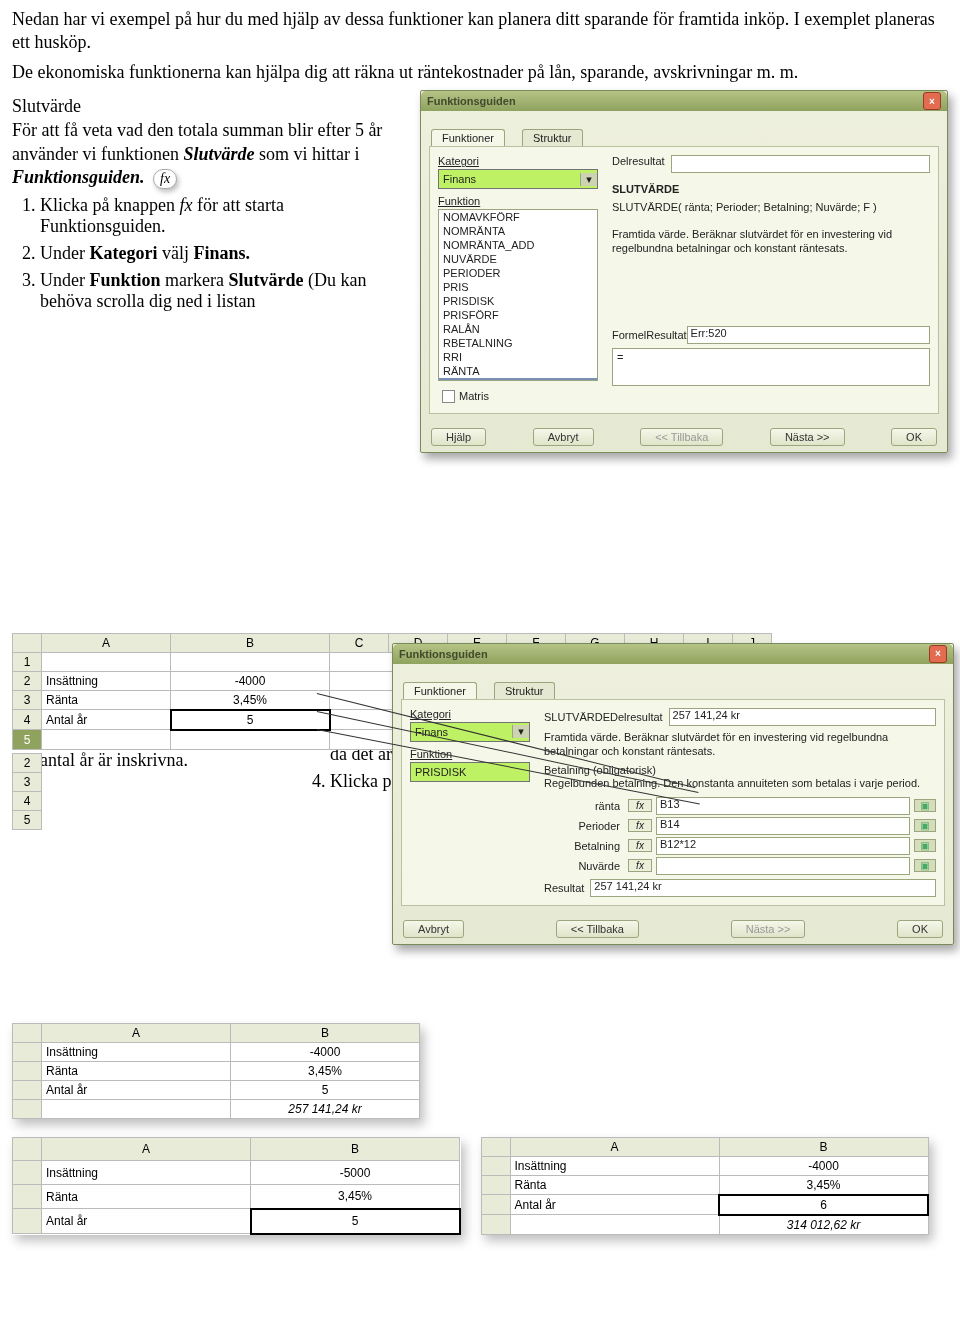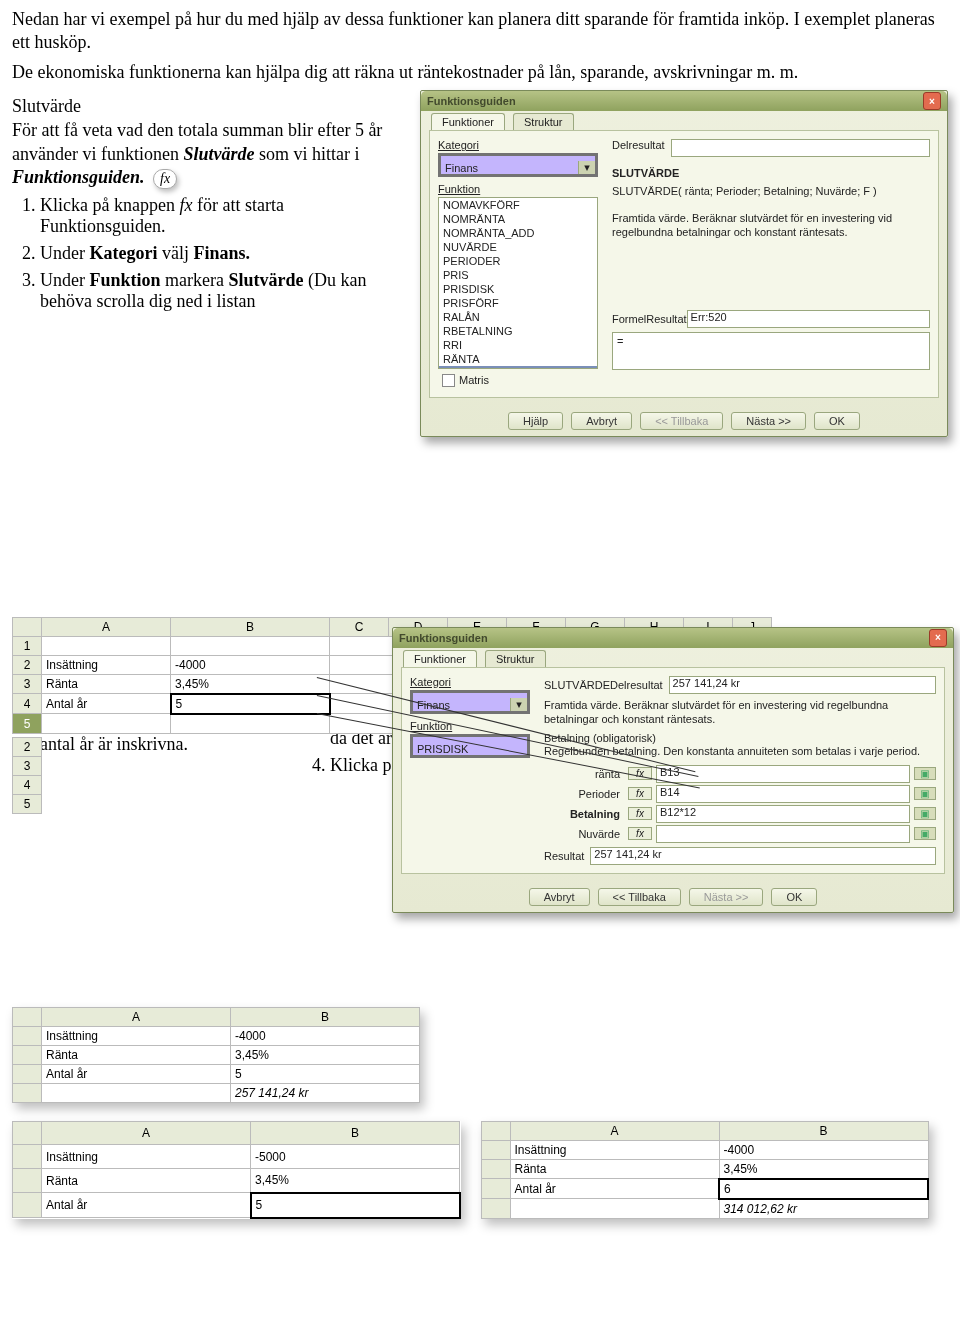"Funktioner" .tabs { gap: 8px -> 17px; margin: 2px 0 0 10px -> 18px 0 0 10px }
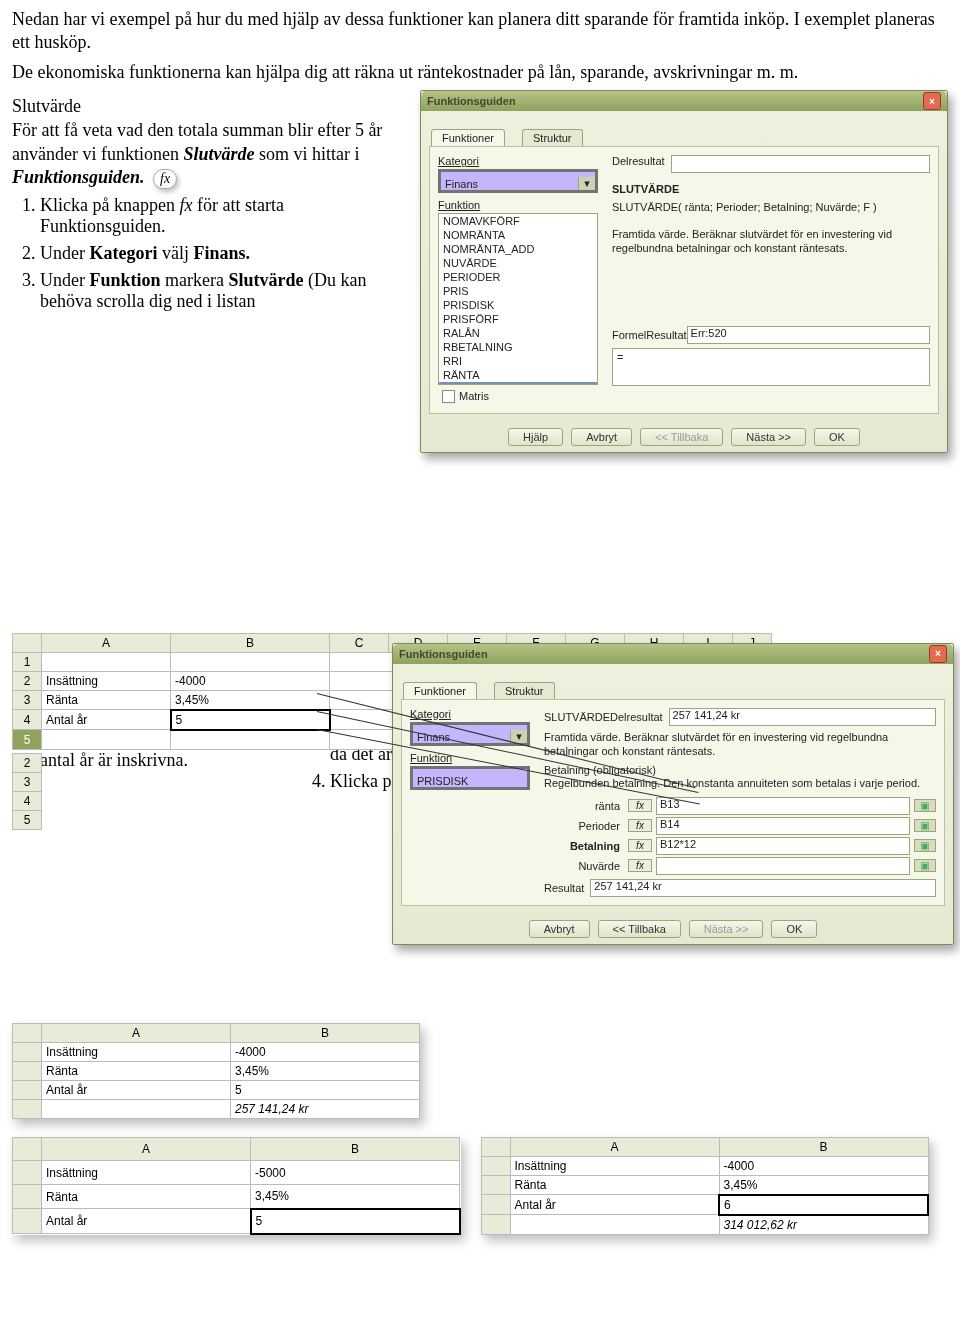"Finans" .combo { align-items: flex-end -> center; background: #c4b5fd -> #bef264; border: 3px solid #737373 -> 1px solid #737373 }
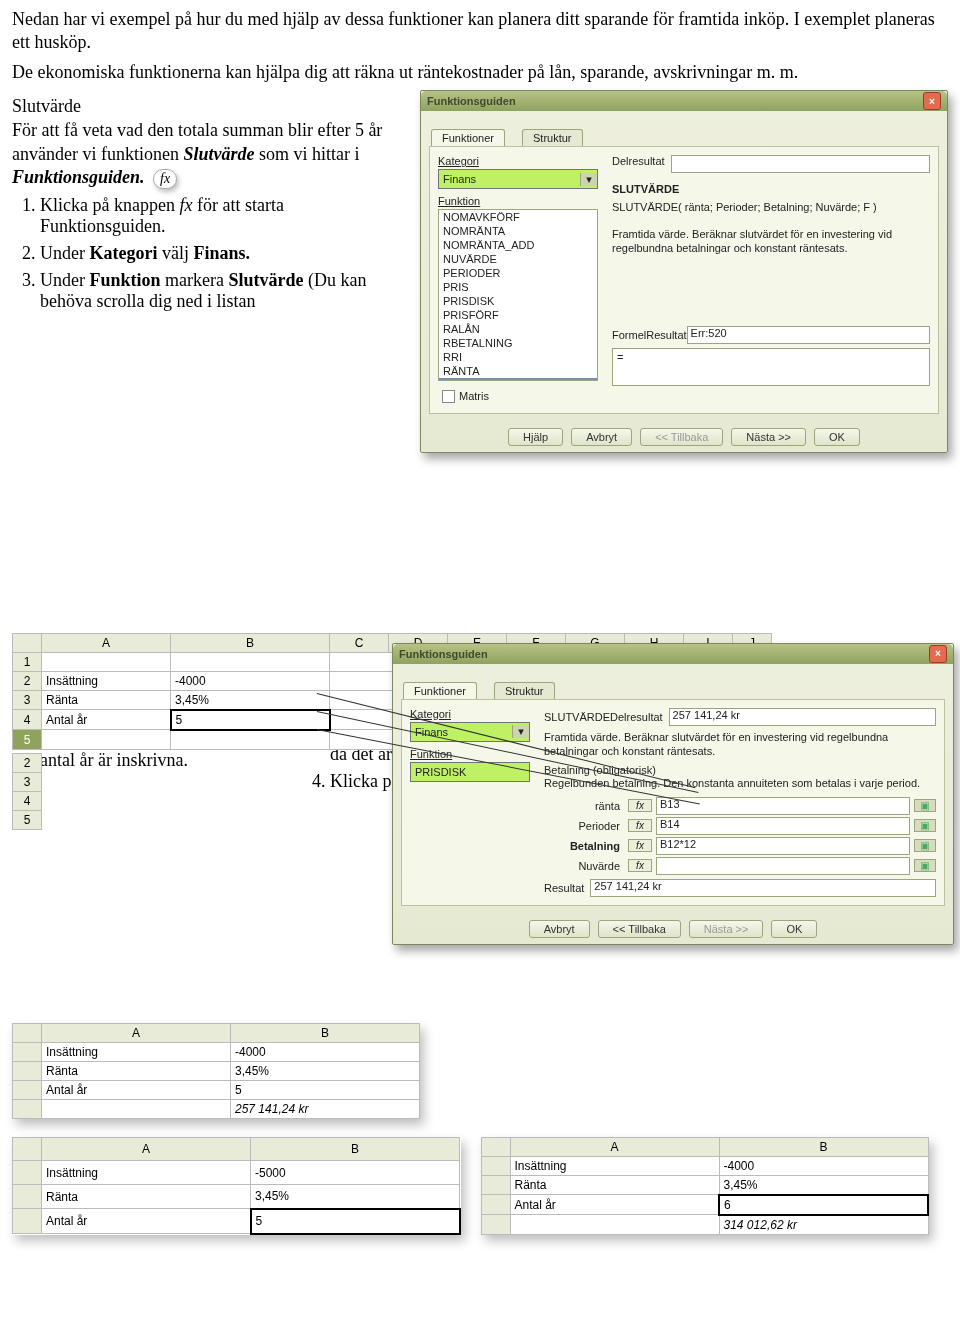"Hjälp" .btnbar { justify-content: center -> space-between }
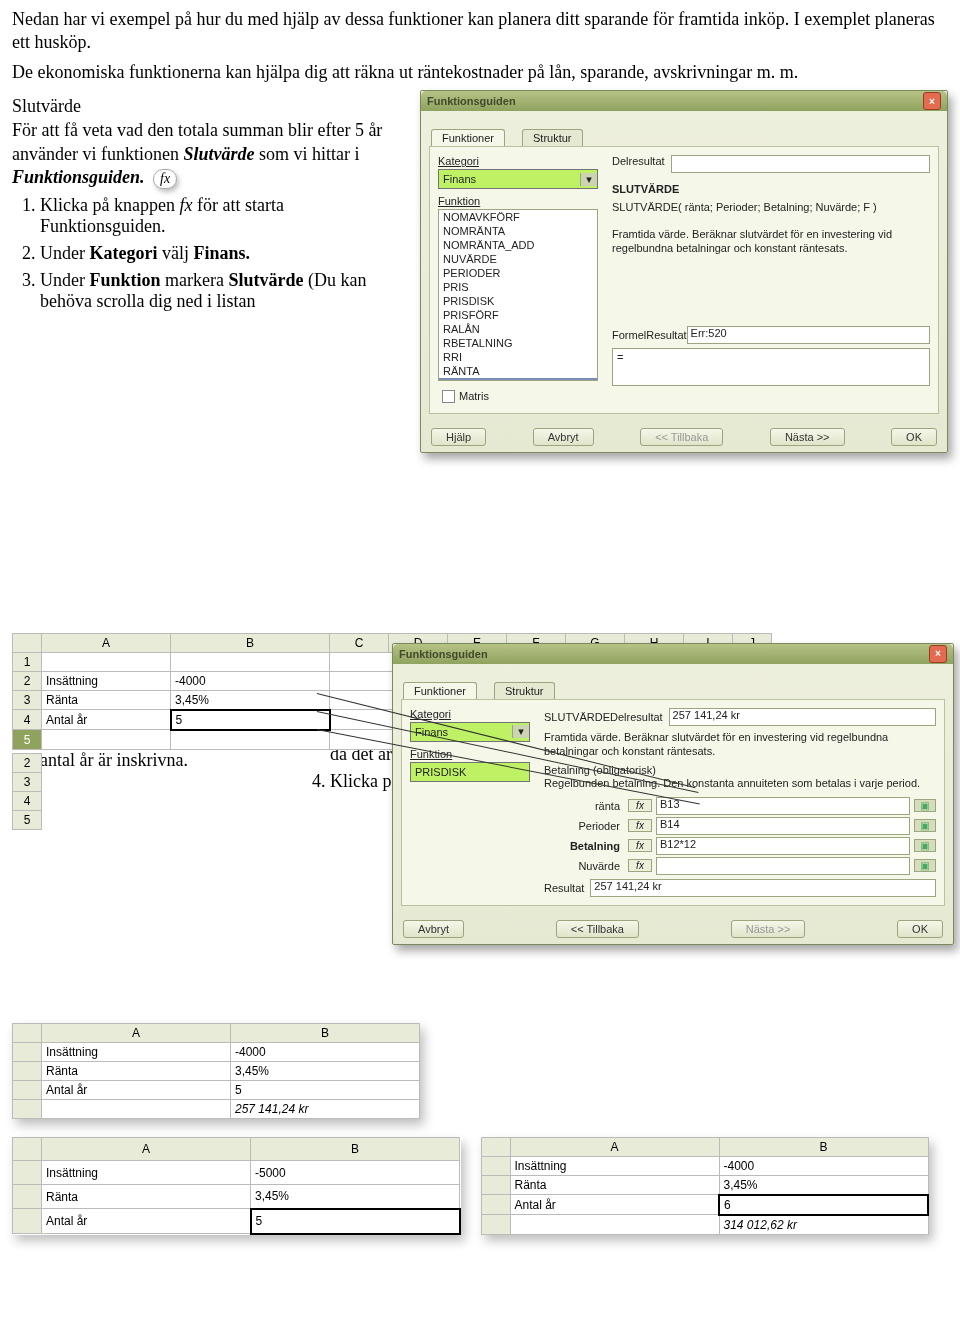"-4000" .sheet .r { text-align: left -> center }
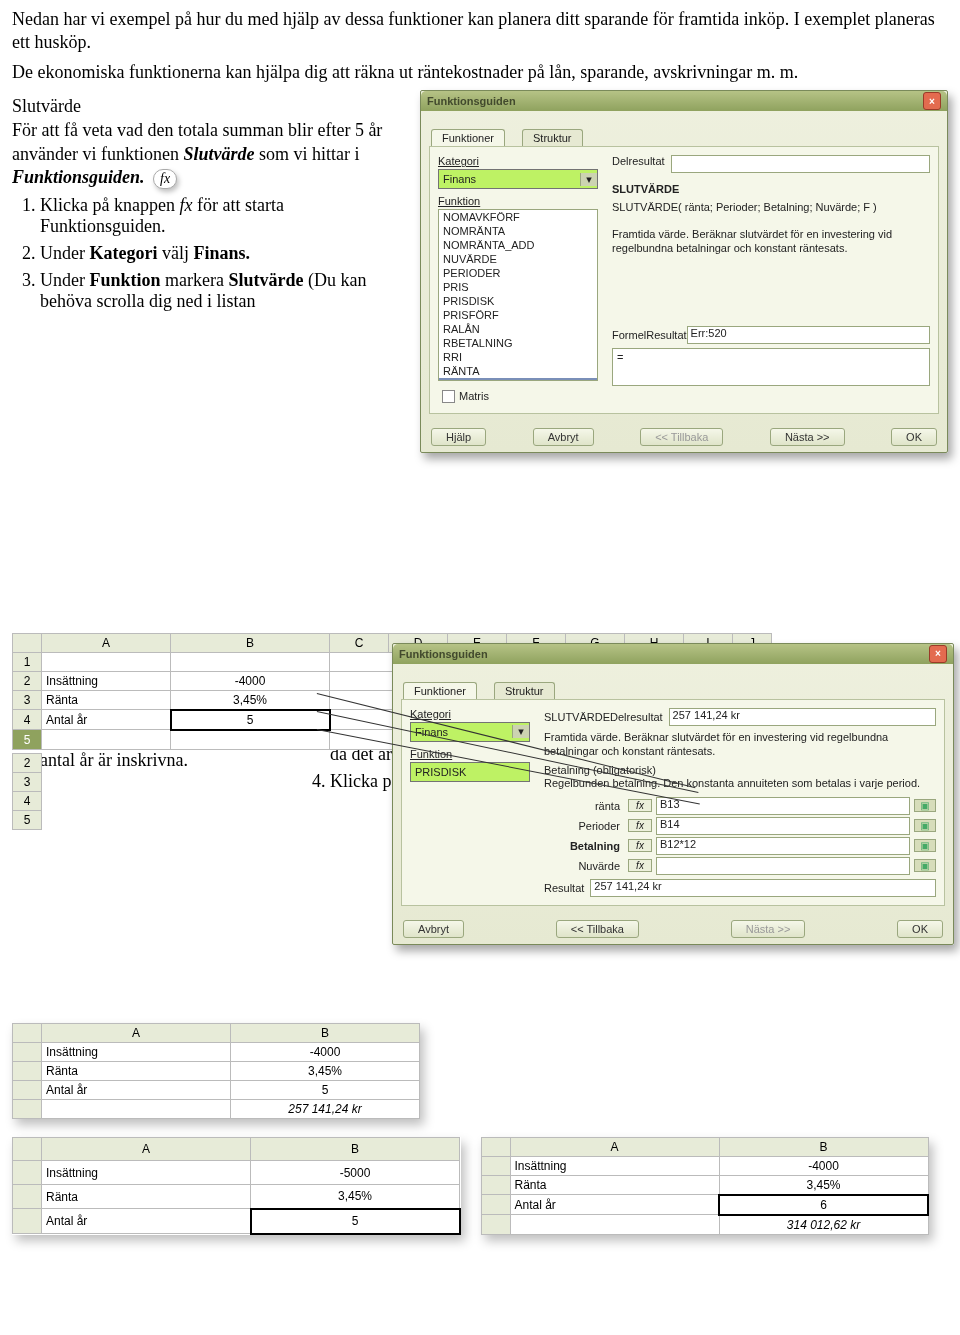"Betalning" .paramlbl.b { font-weight: 700 -> 400 }
